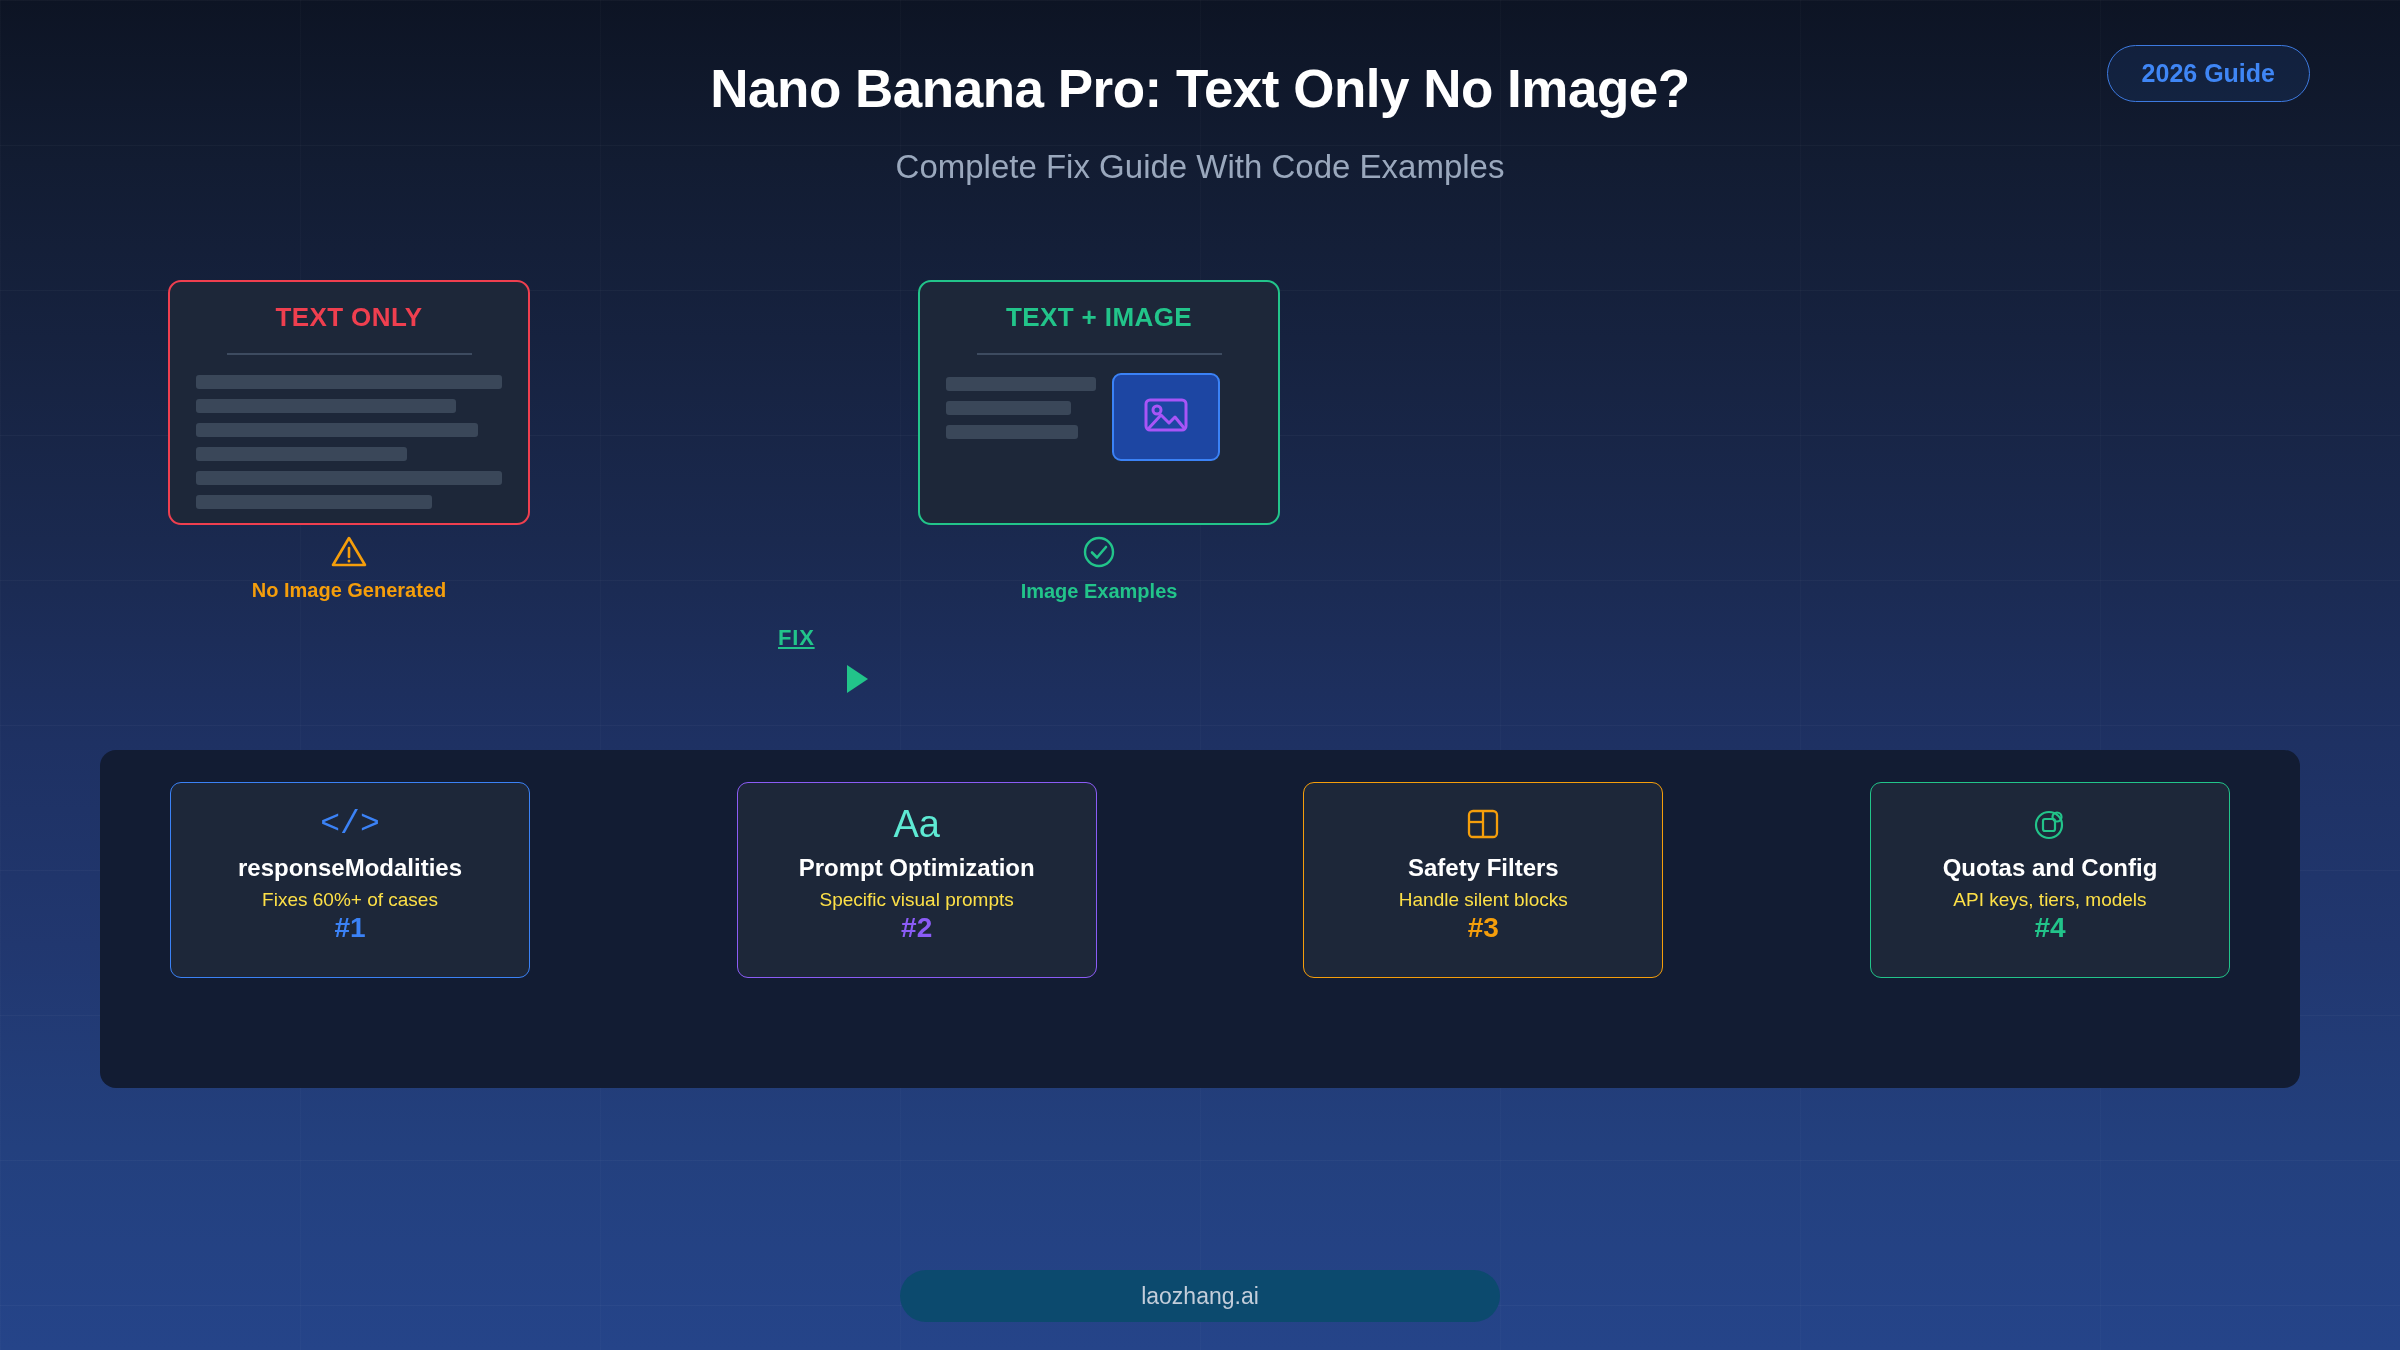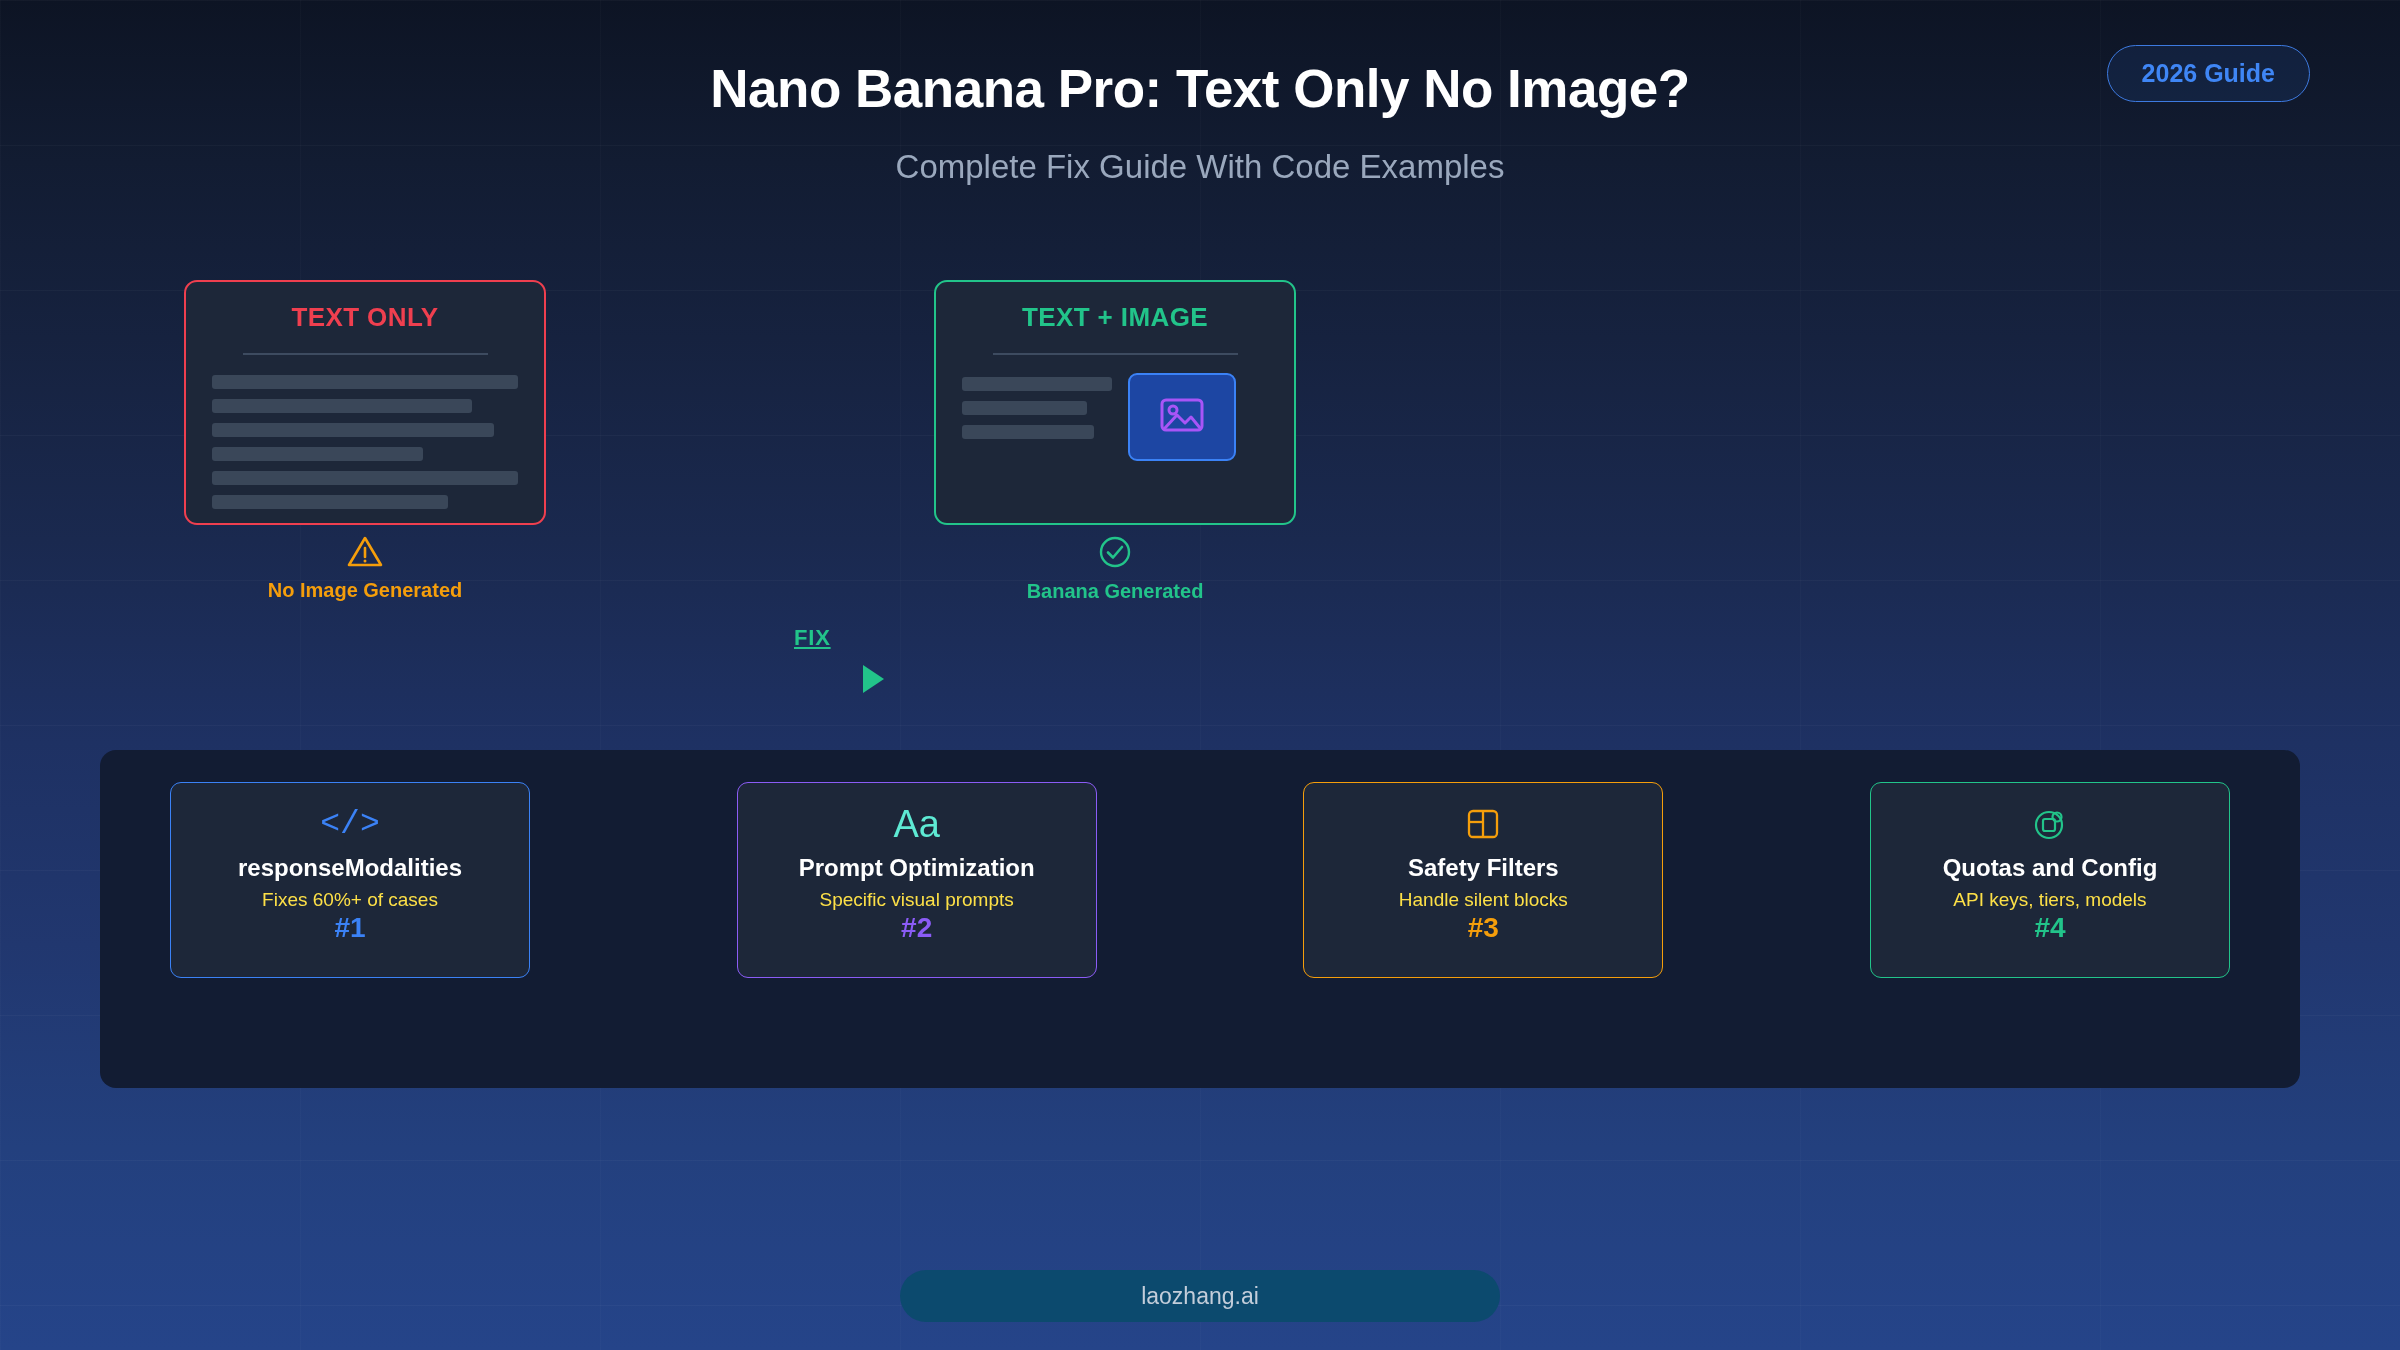"TEXT ONLY" #comparison { left: 16px -> 0 }
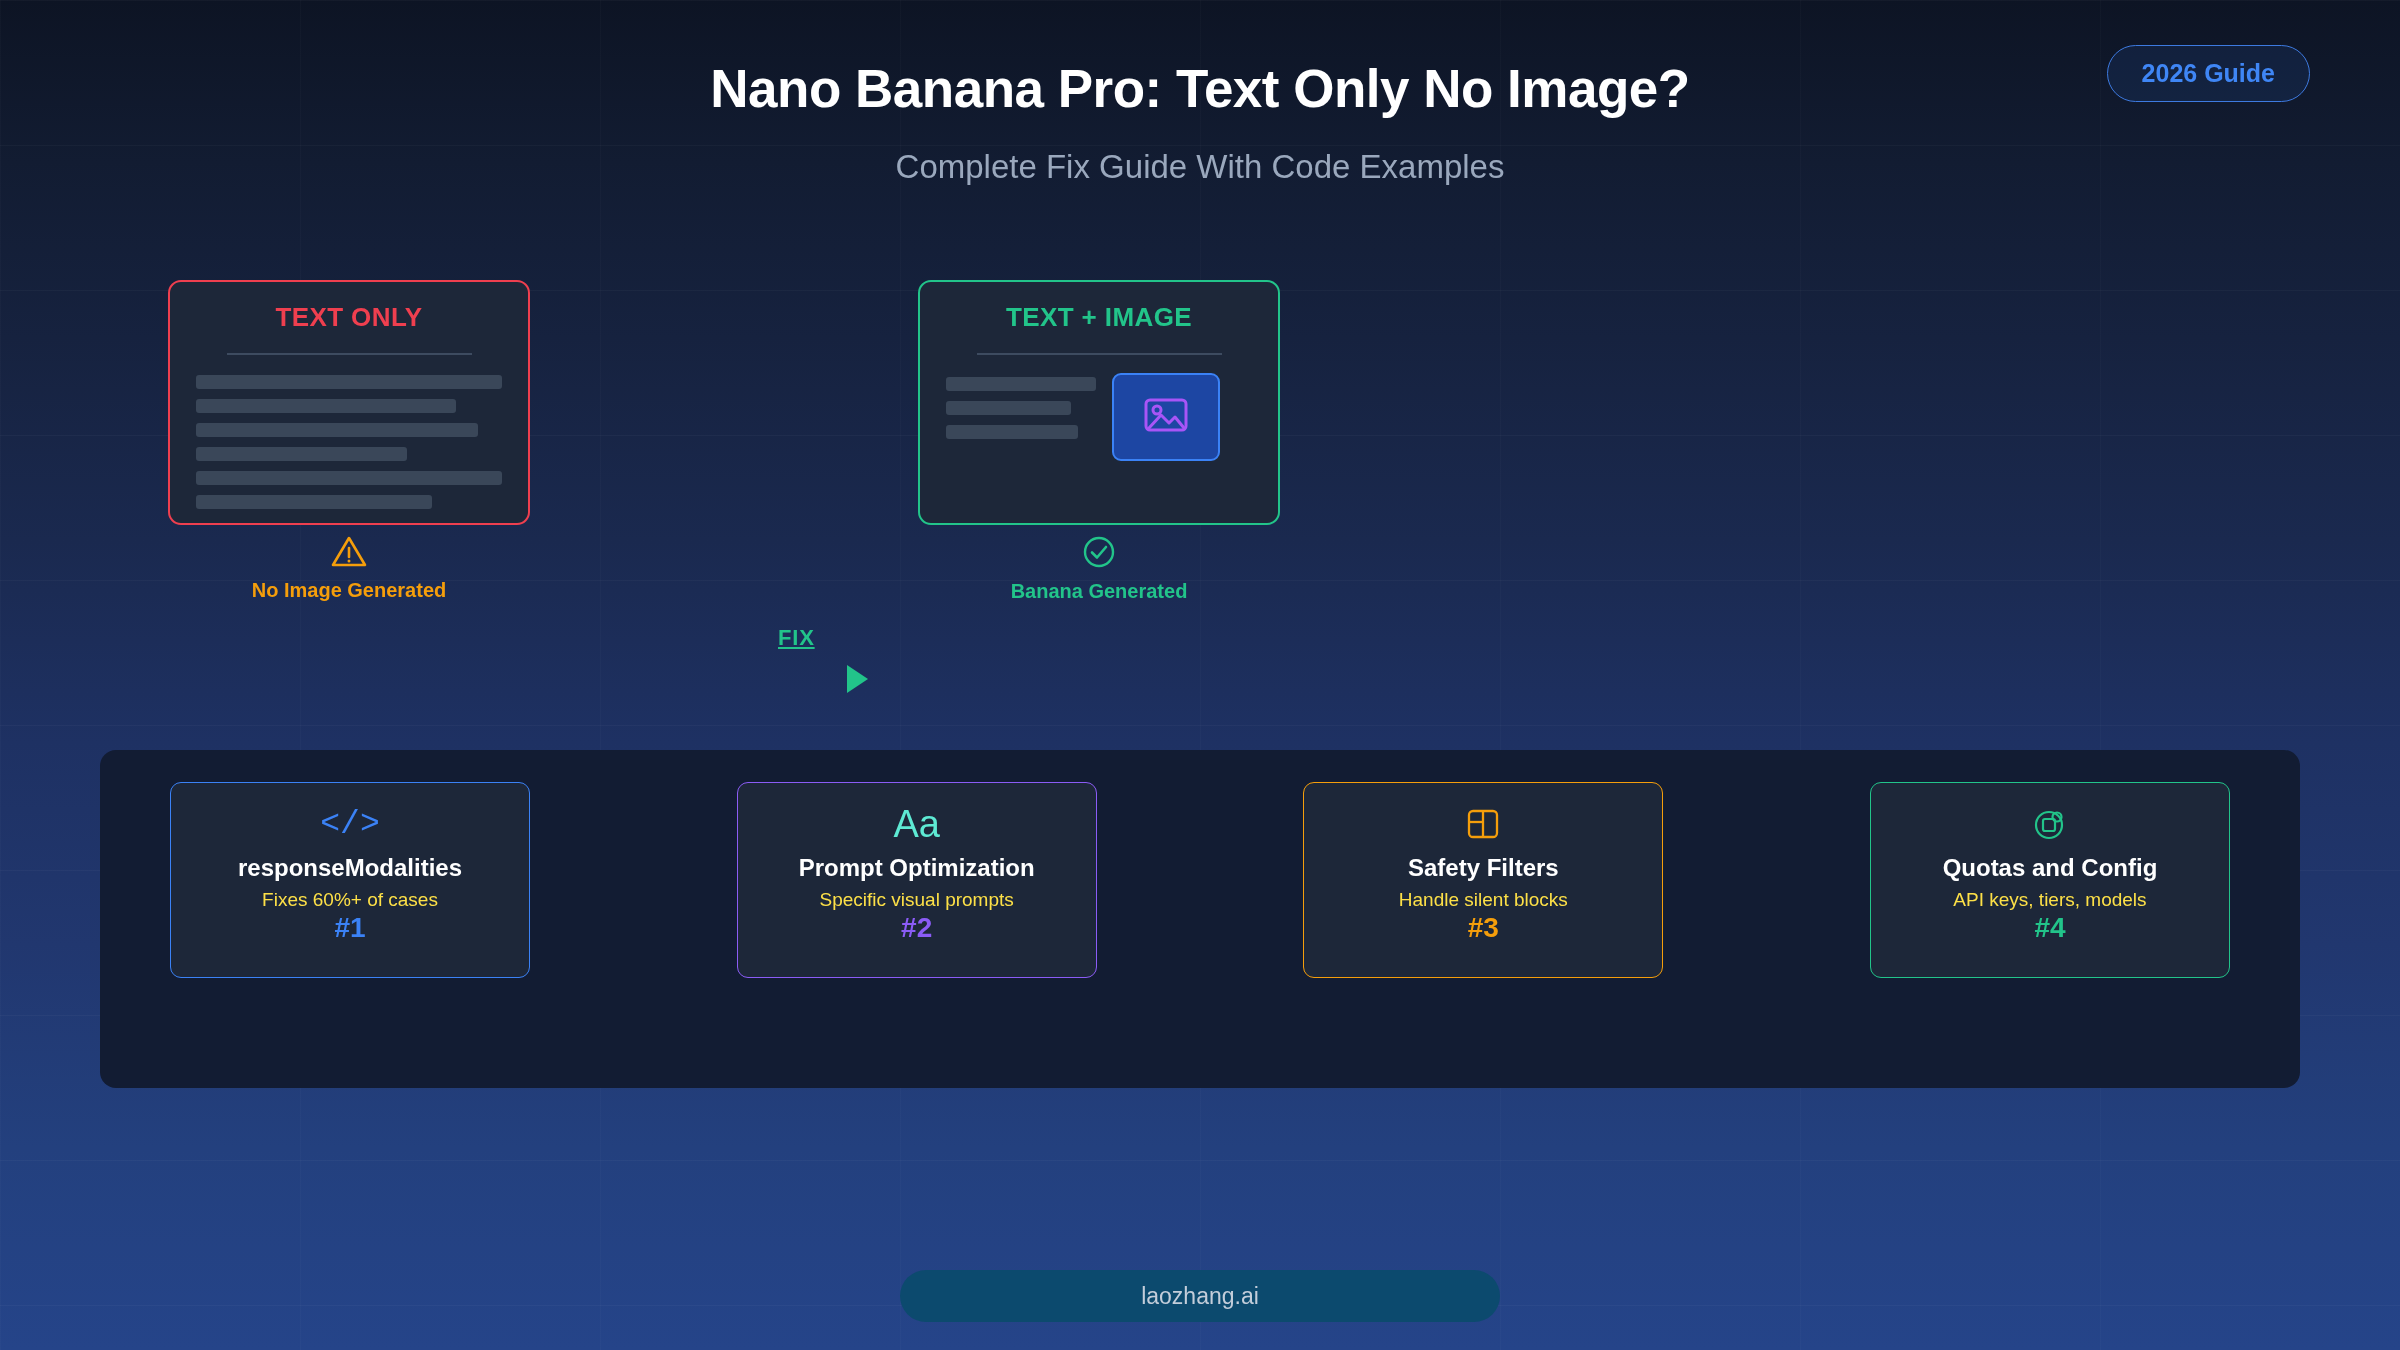"Banana Generated" span.status-label { text: Banana Generated -> Image Examples }
